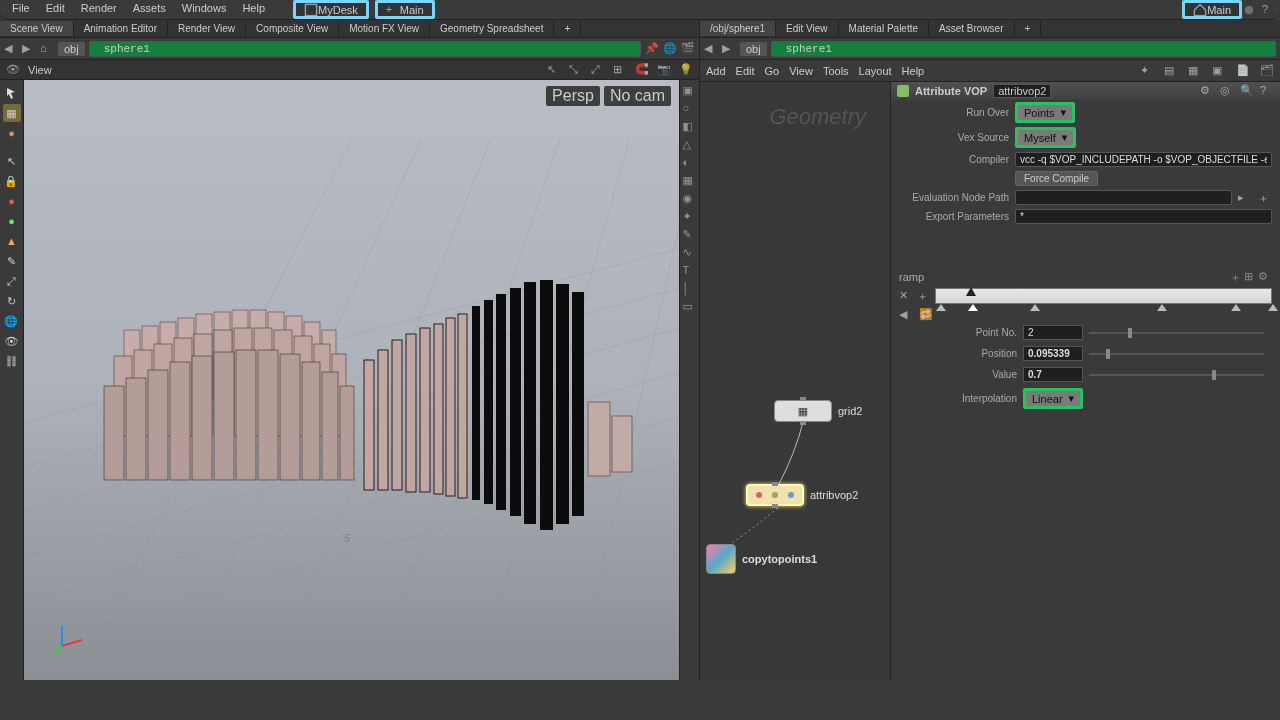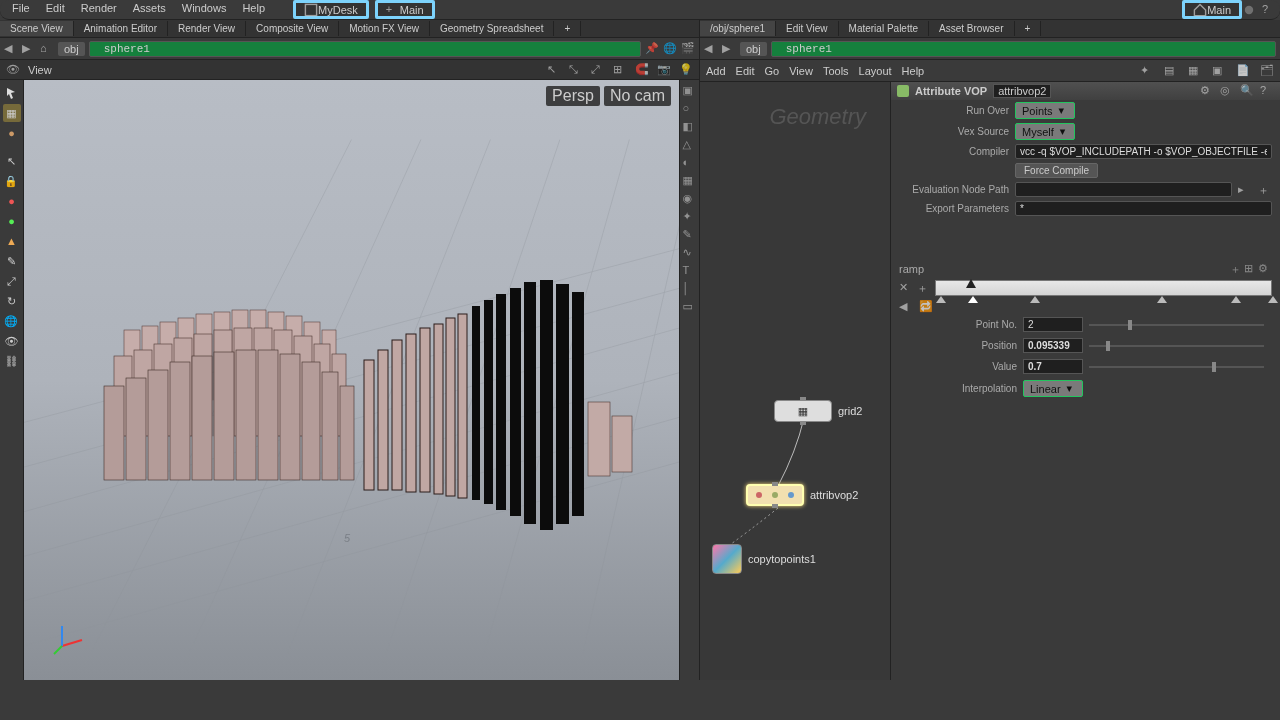"Points" .param-dropdown { border: 1px solid #22c55e -> 3px solid #22c55e }
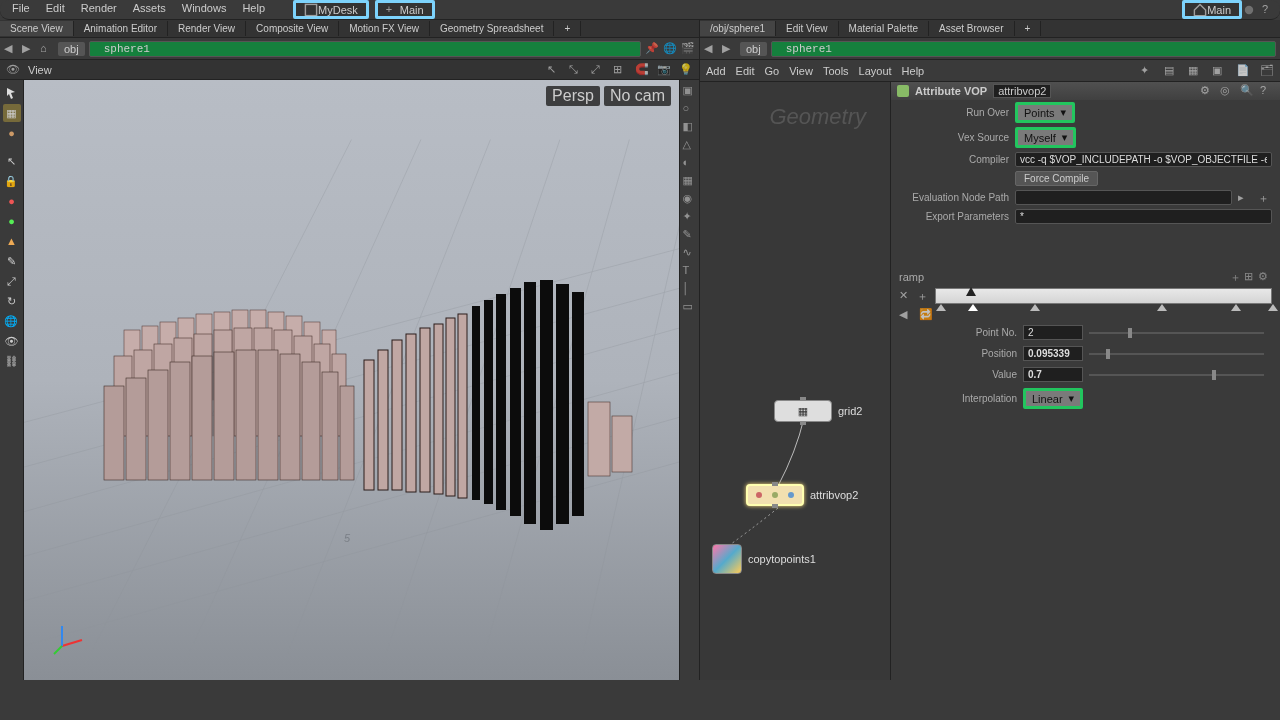"copytopoints1" div.node { font-weight: none -> bold; left: 12px -> 6px }
